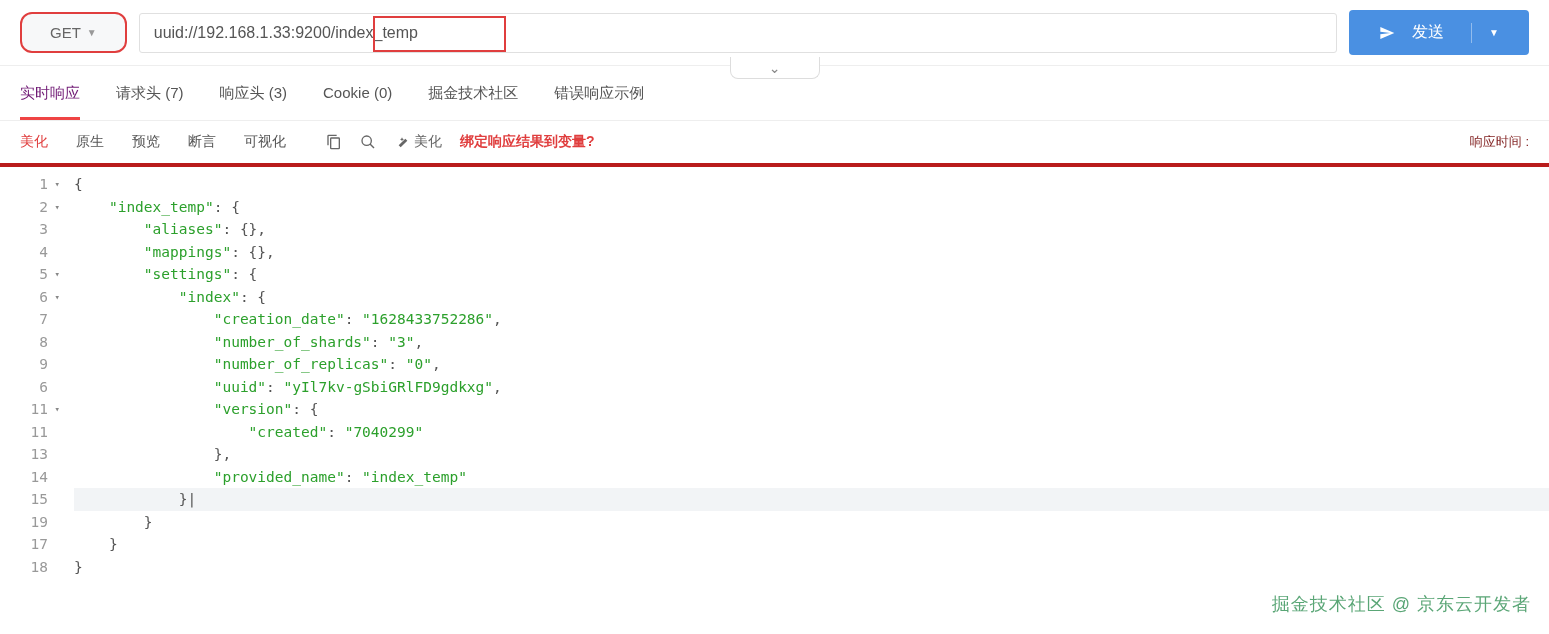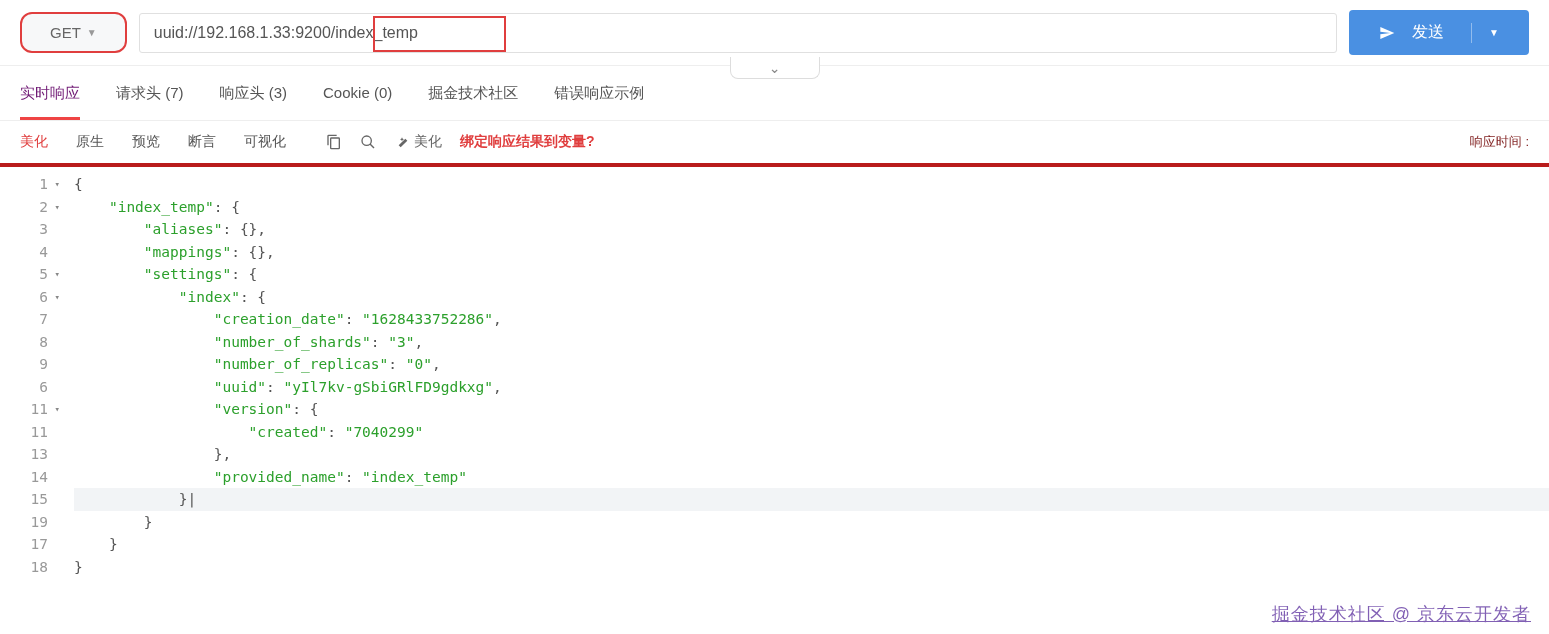"掘金技术社区 @ 京东云开发者" .watermark { bottom: 8px -> 18px; color: #4c1d95 -> #15803d; text-decoration: underline -> none }
